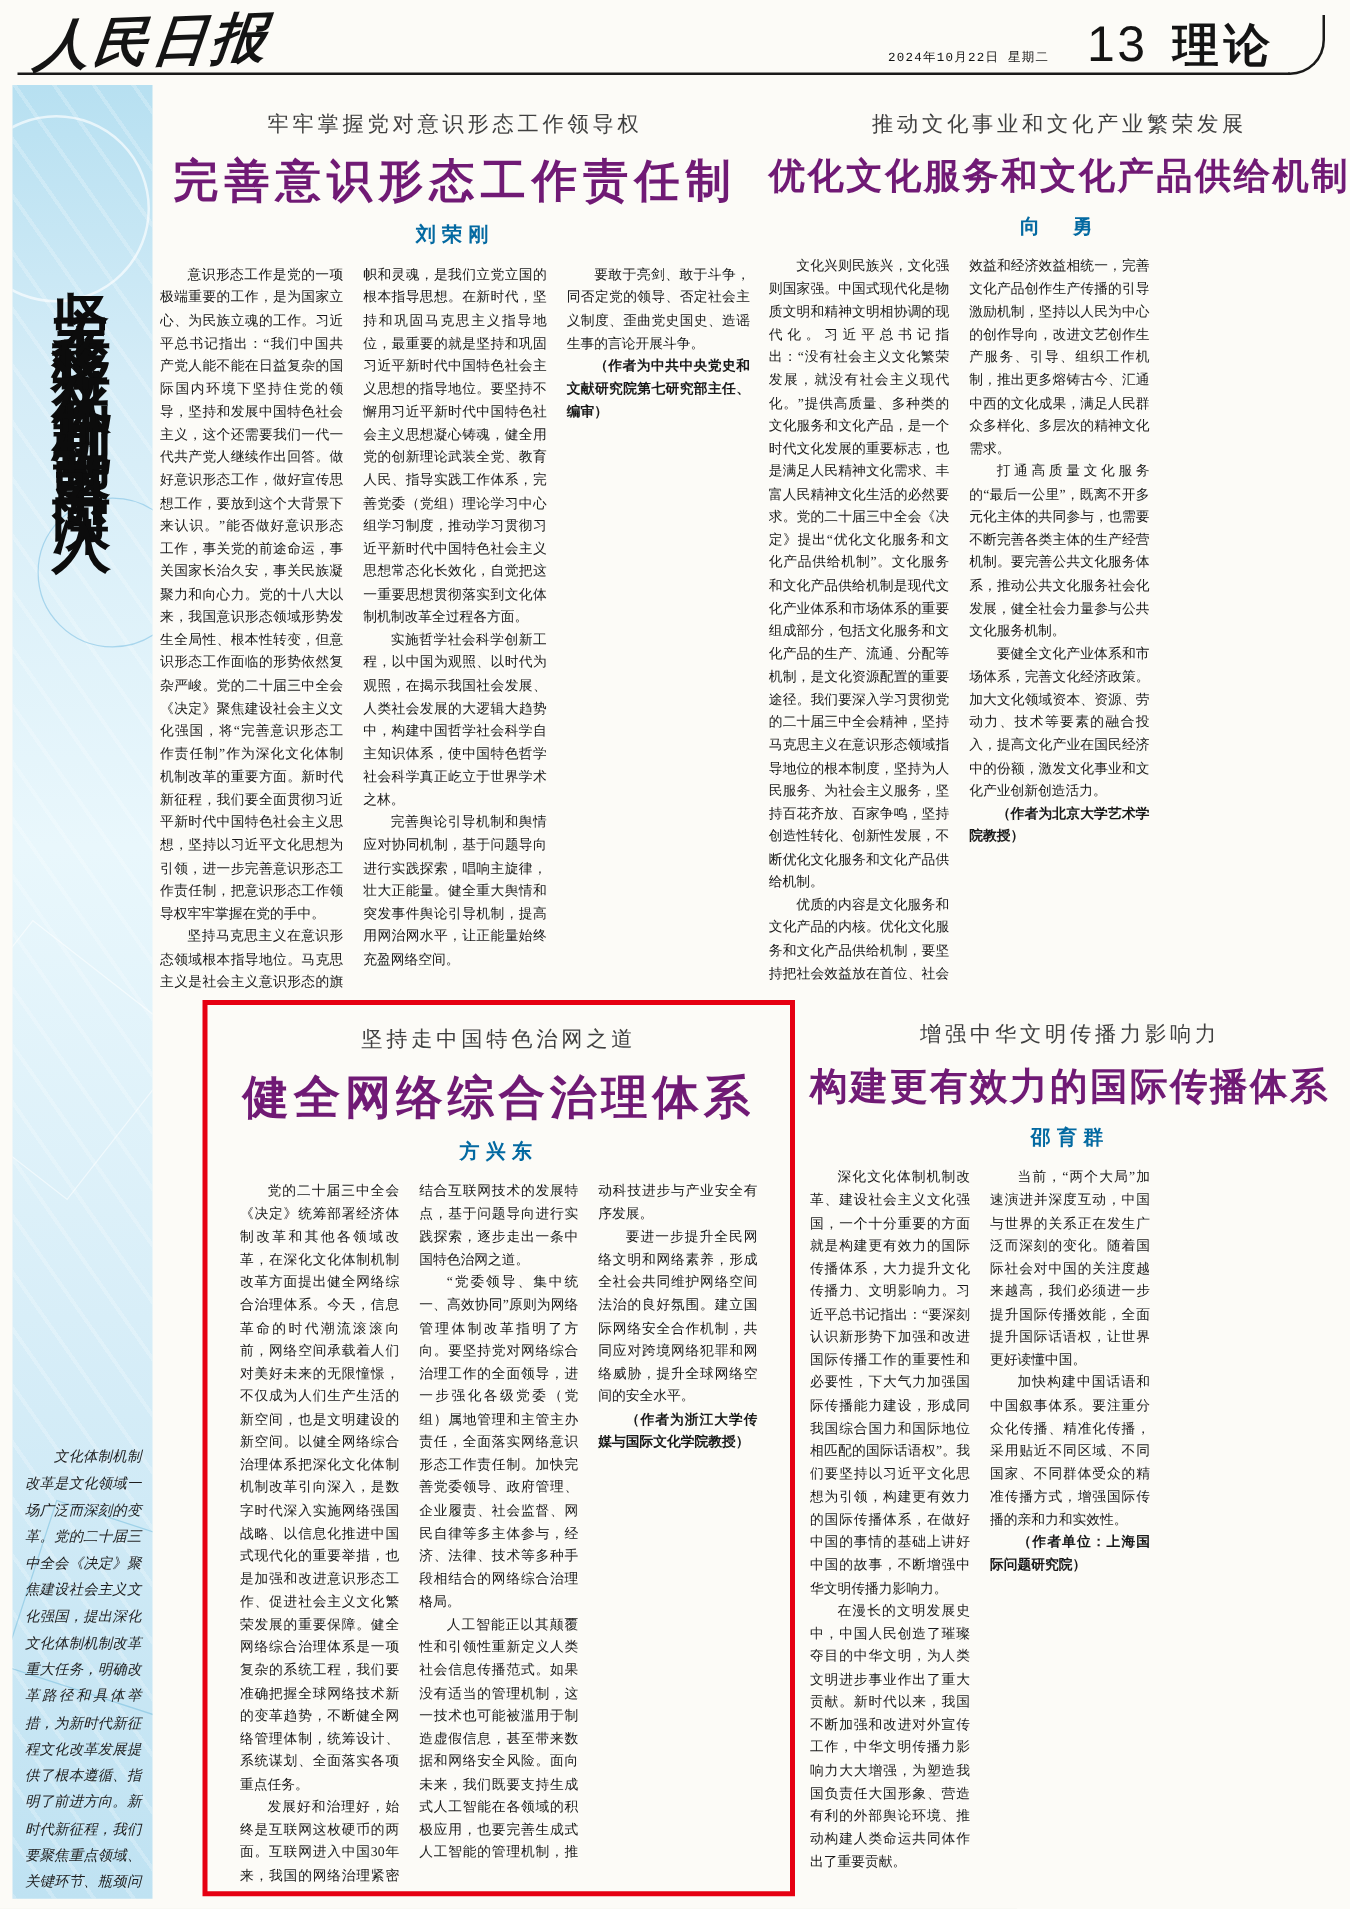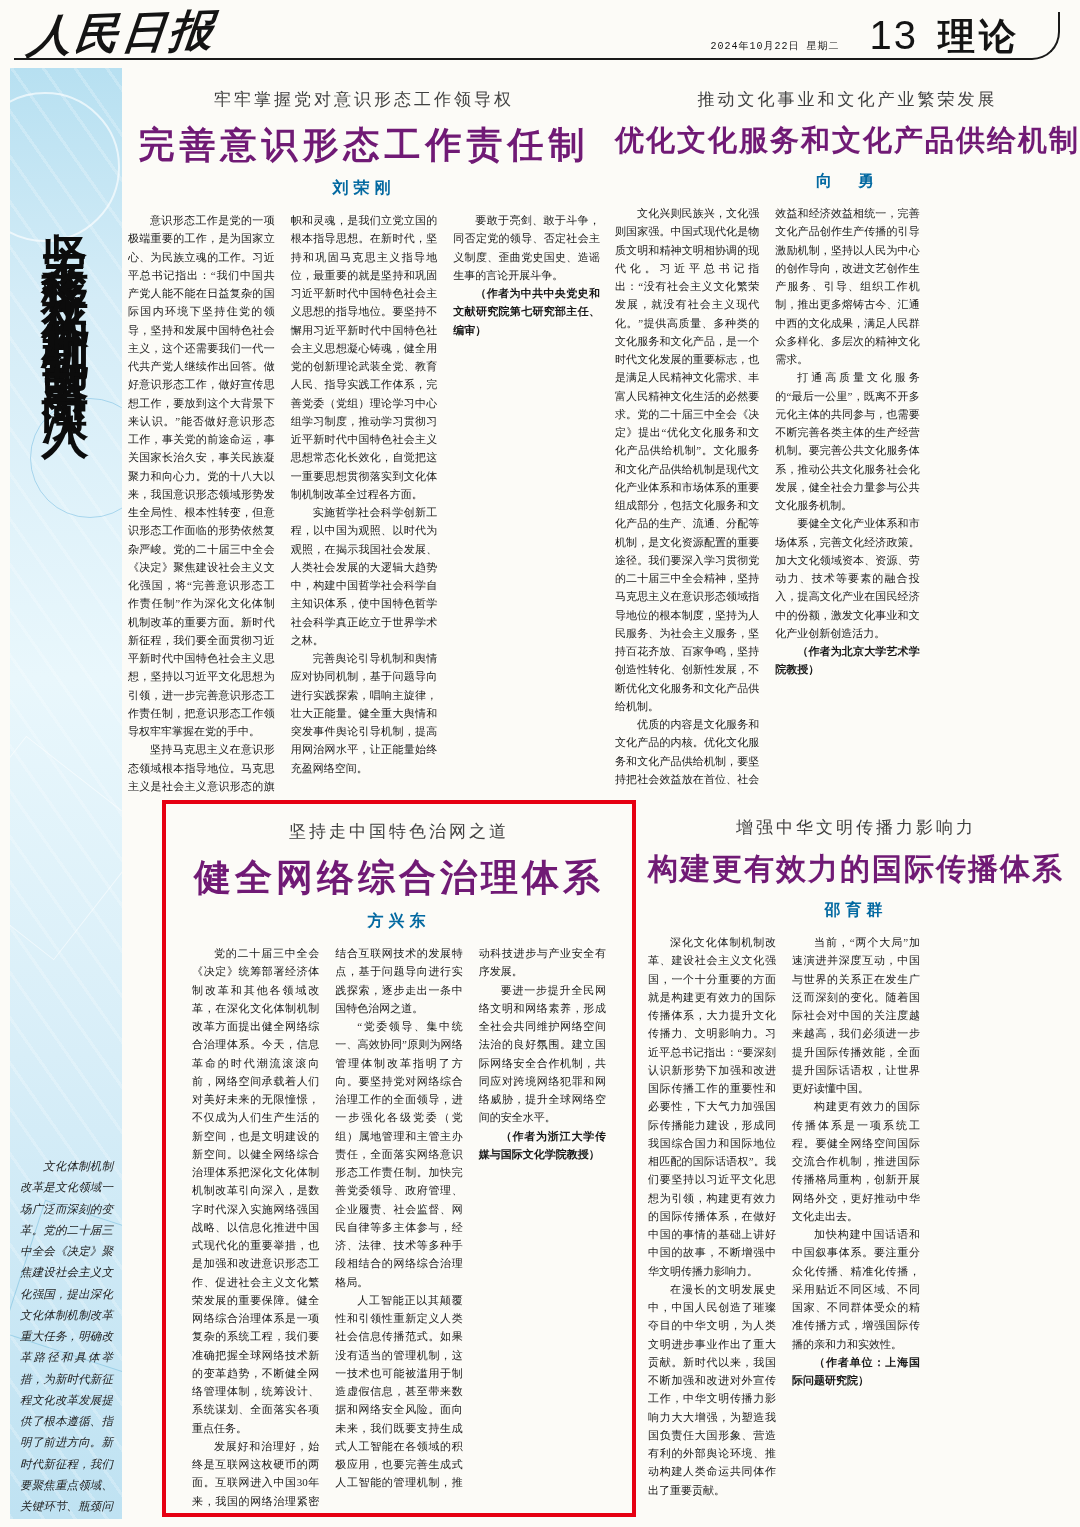"构建更有效力的国际传播体系是一项系统工程。要健全网络空间国际交流合作机制，推进国" p { html: <p>构建更有效力的国际传播体系是一项系统工程。要健全网络空间国际交流合作机制，推进国际传播格局重构，创新开展网络外交，更好推动中华文化走出去。</p> -> none }
